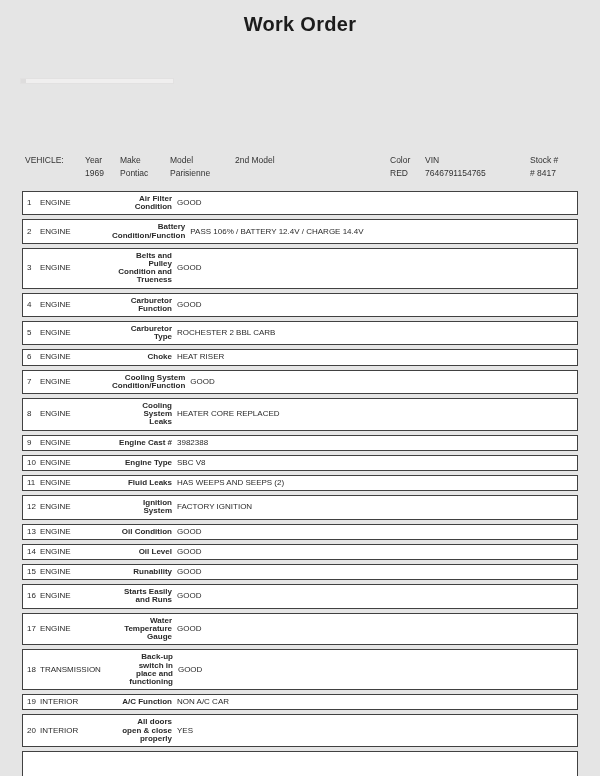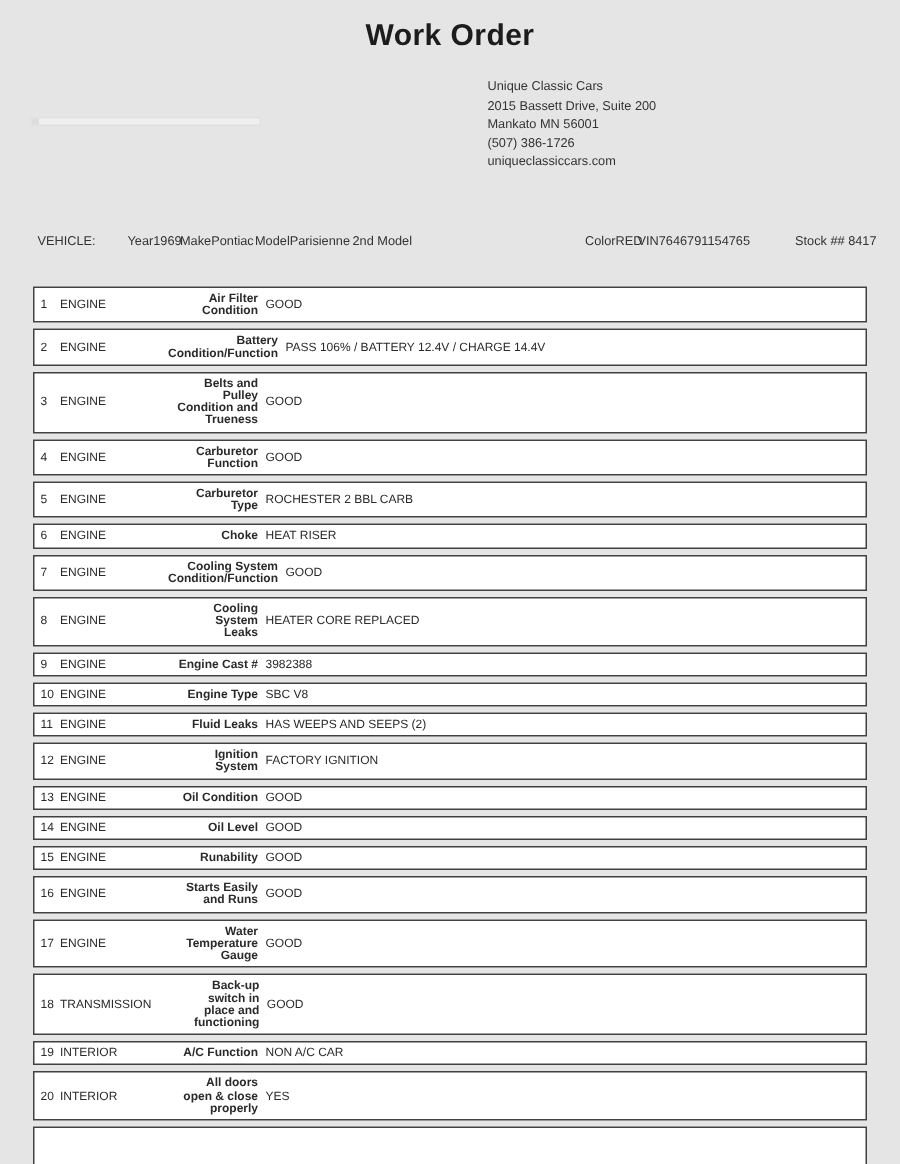"Unique Classic Cars" div.company { html: <div> <div>Unique Classic Cars</div> <div>2015 Bassett Drive, Suite 200</div> <div>Mankato MN 56001</div> <div>(507) 386-1726</div> <div>uniqueclassiccars.com</div> </div> -> none }
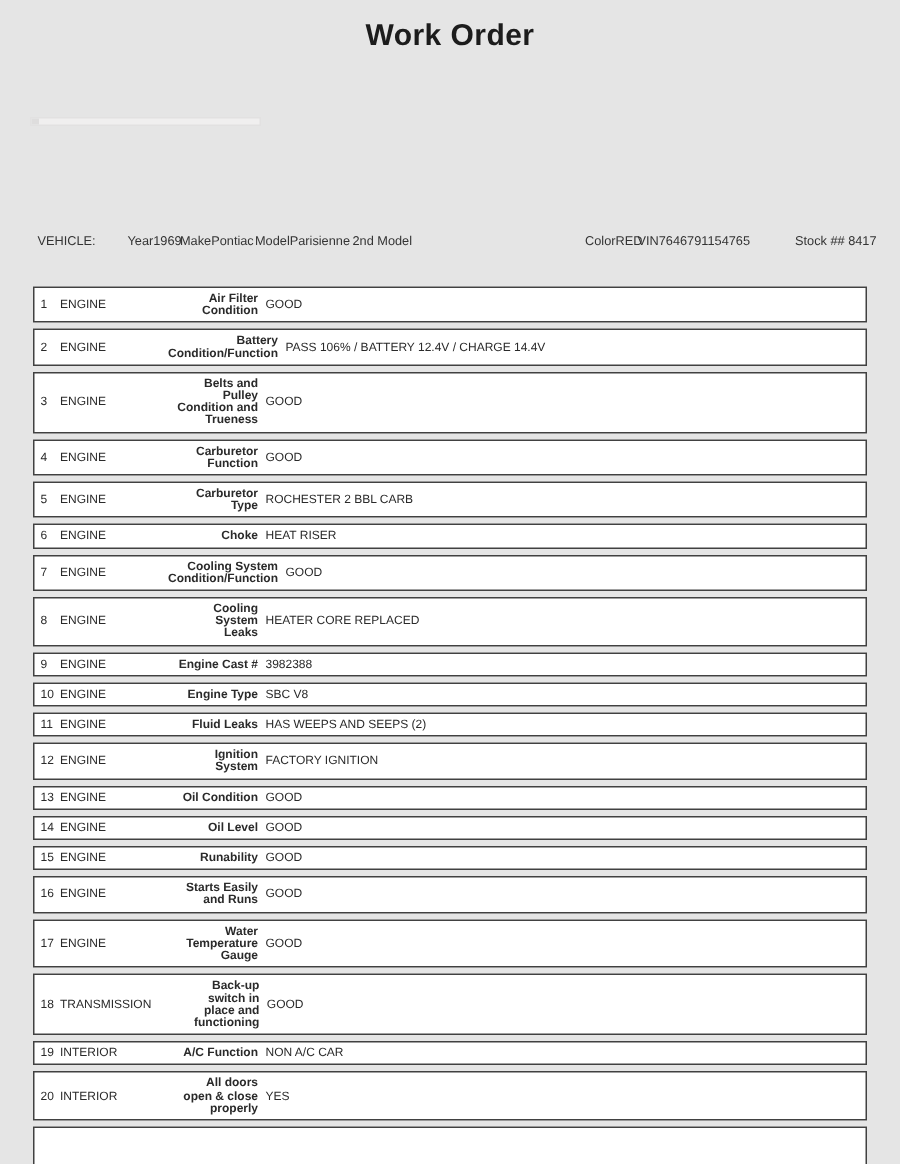"Year" .vfield { flex-direction: row -> column }
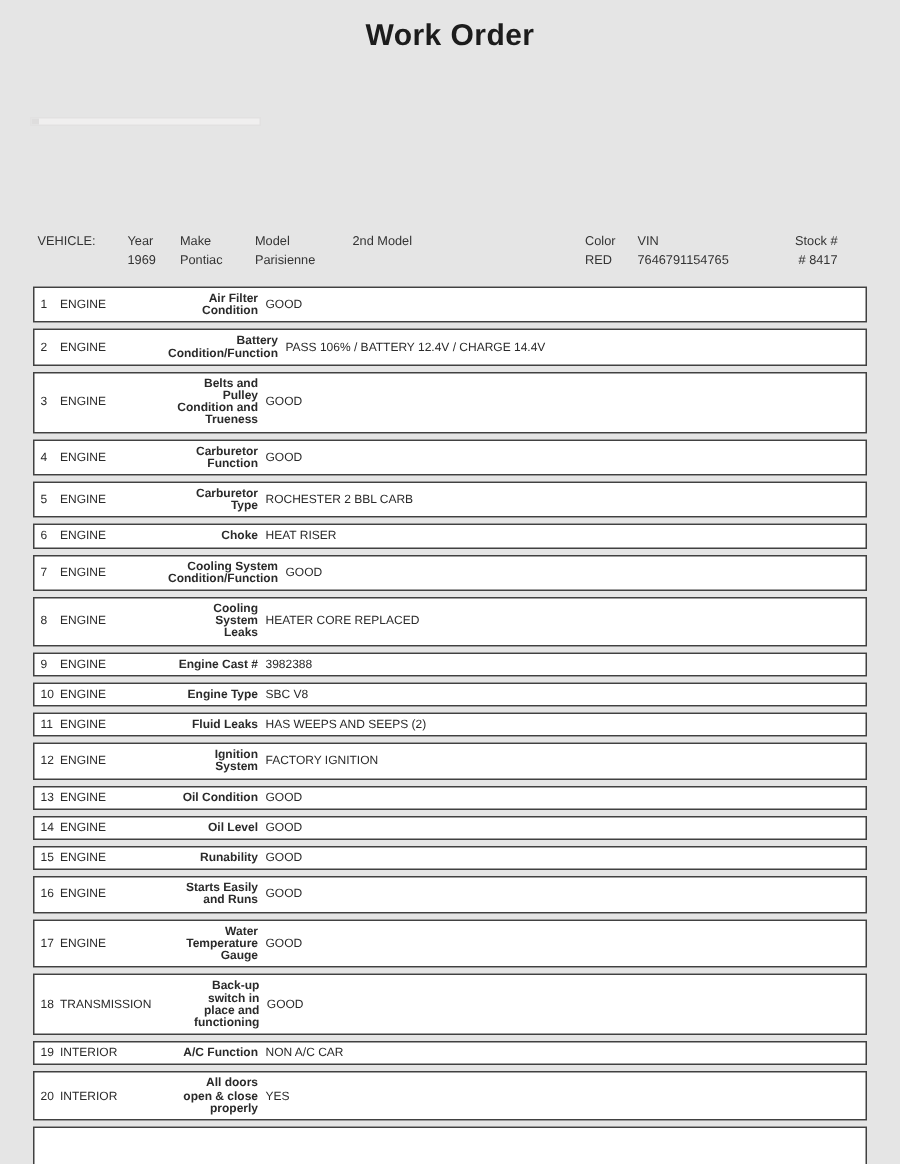"Stock #" #vehicle-fields .vfield:nth-child(7) { text-align: right -> none }
